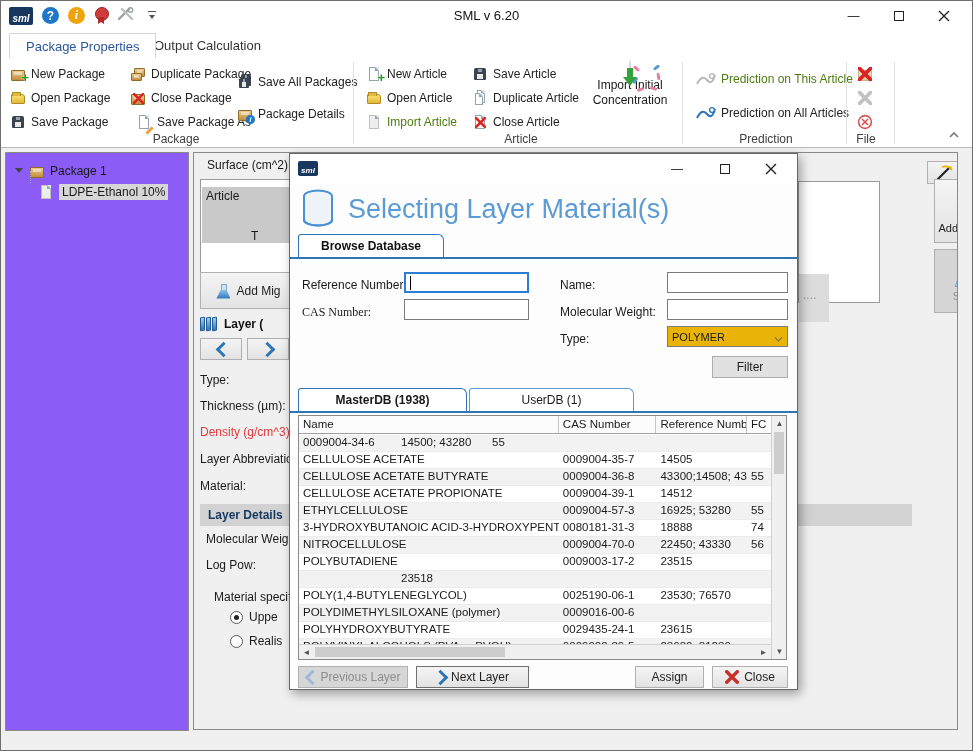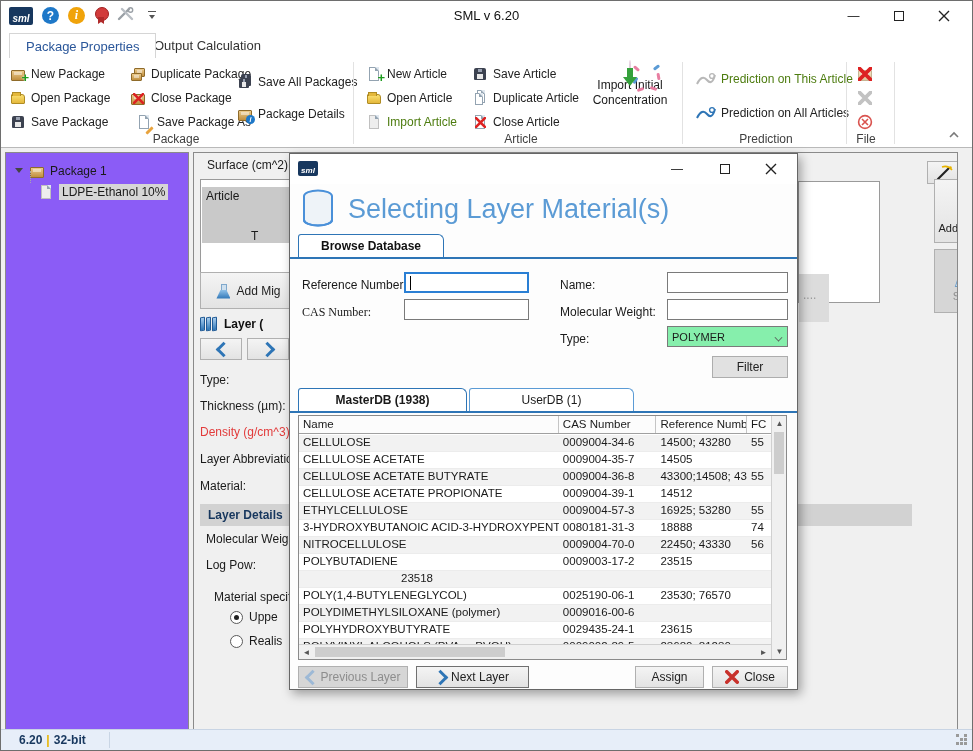"POLYMER" .combo { background: #86efac -> #eab308 }
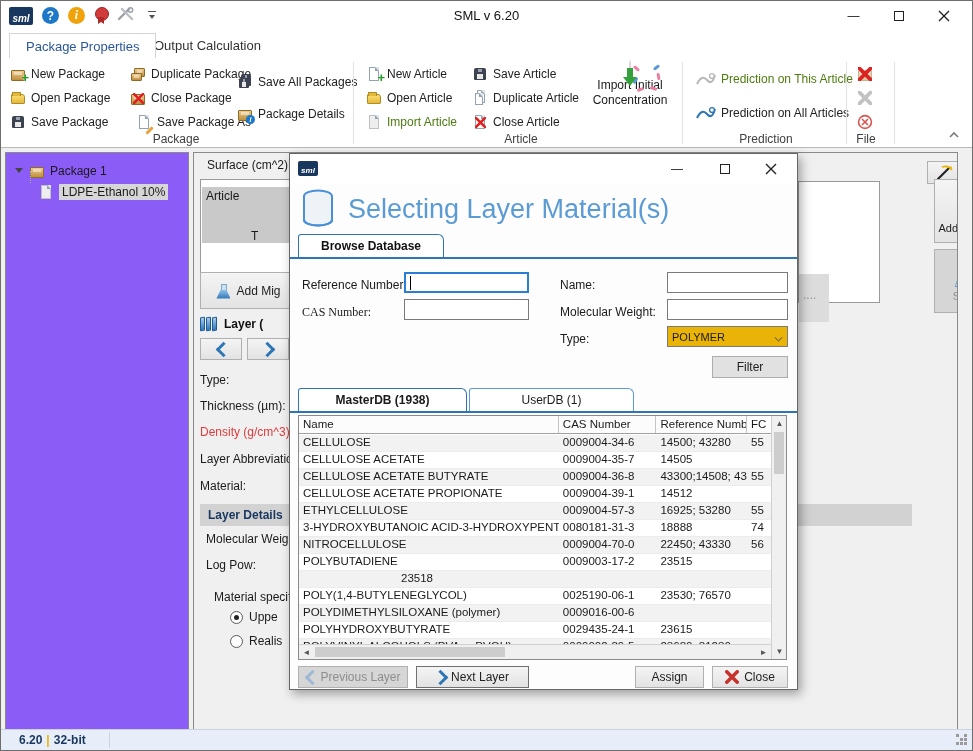"CELLULOSE" div.tcell { html: <div>CELLULOSE</div> -> none }
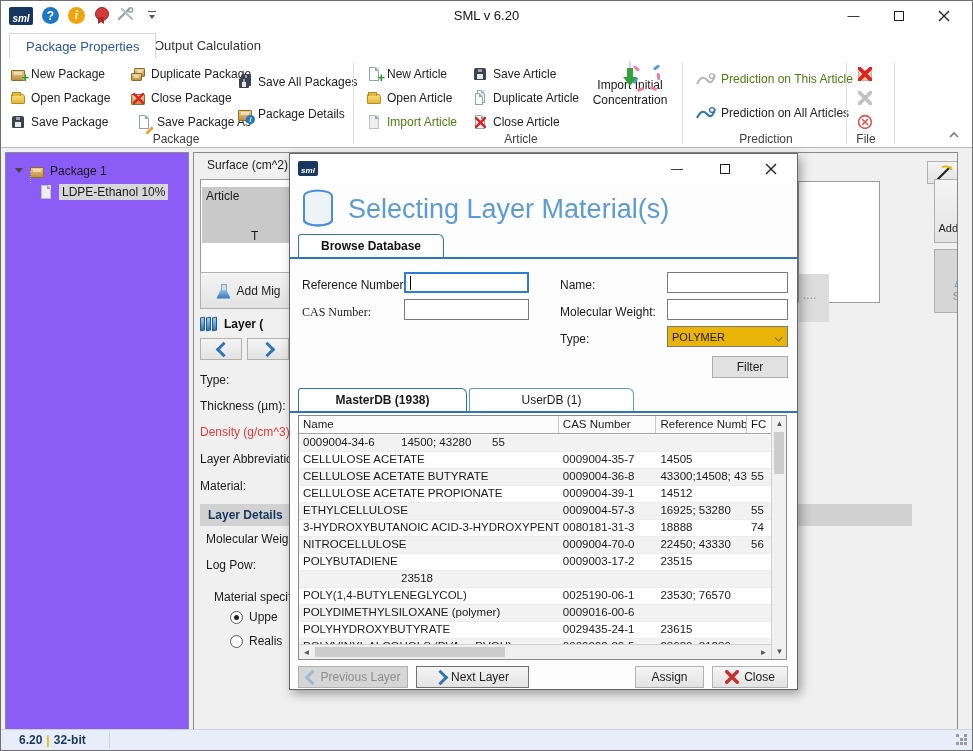"6.20 | 32-bit" div.statusbar { html: <div> <span> <span>6.20</span><span>|</span><span>32-bit</span> </span> <span></span> <span></span> </div> -> none }
